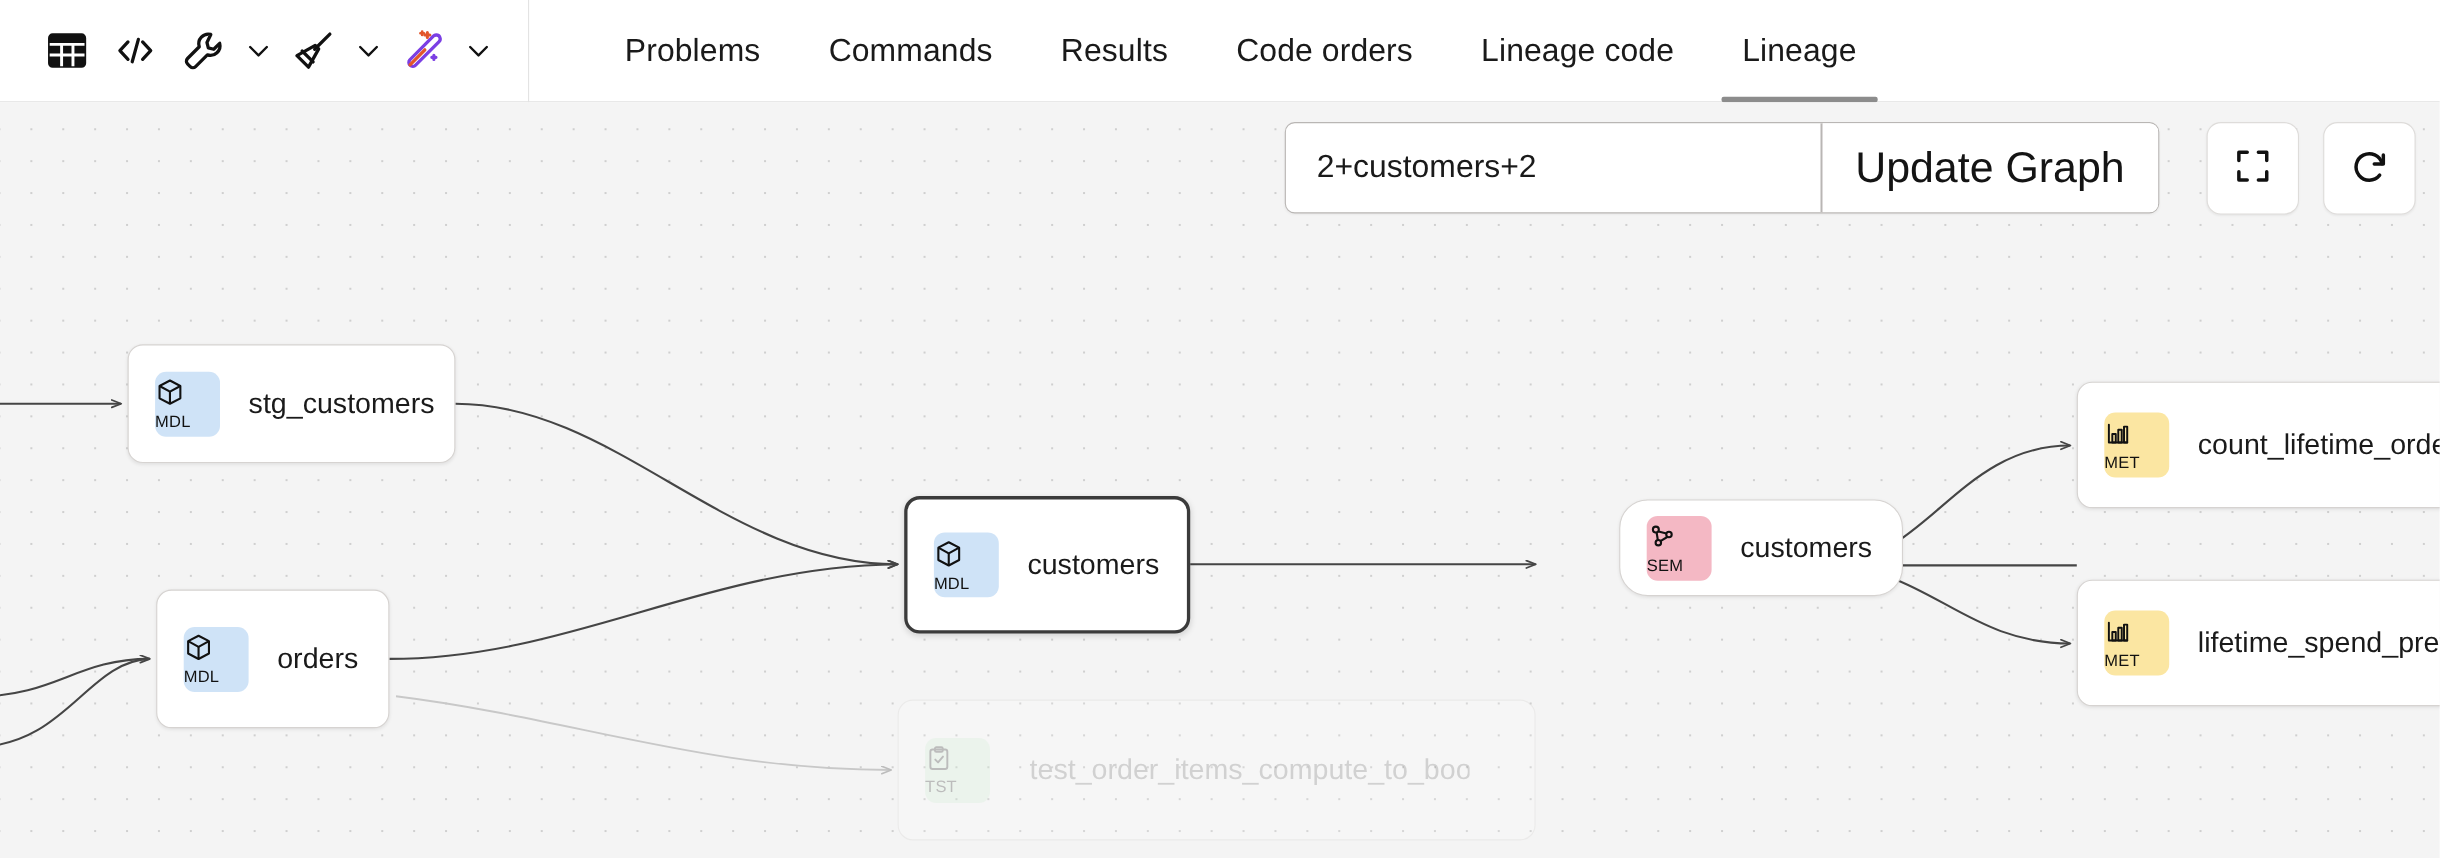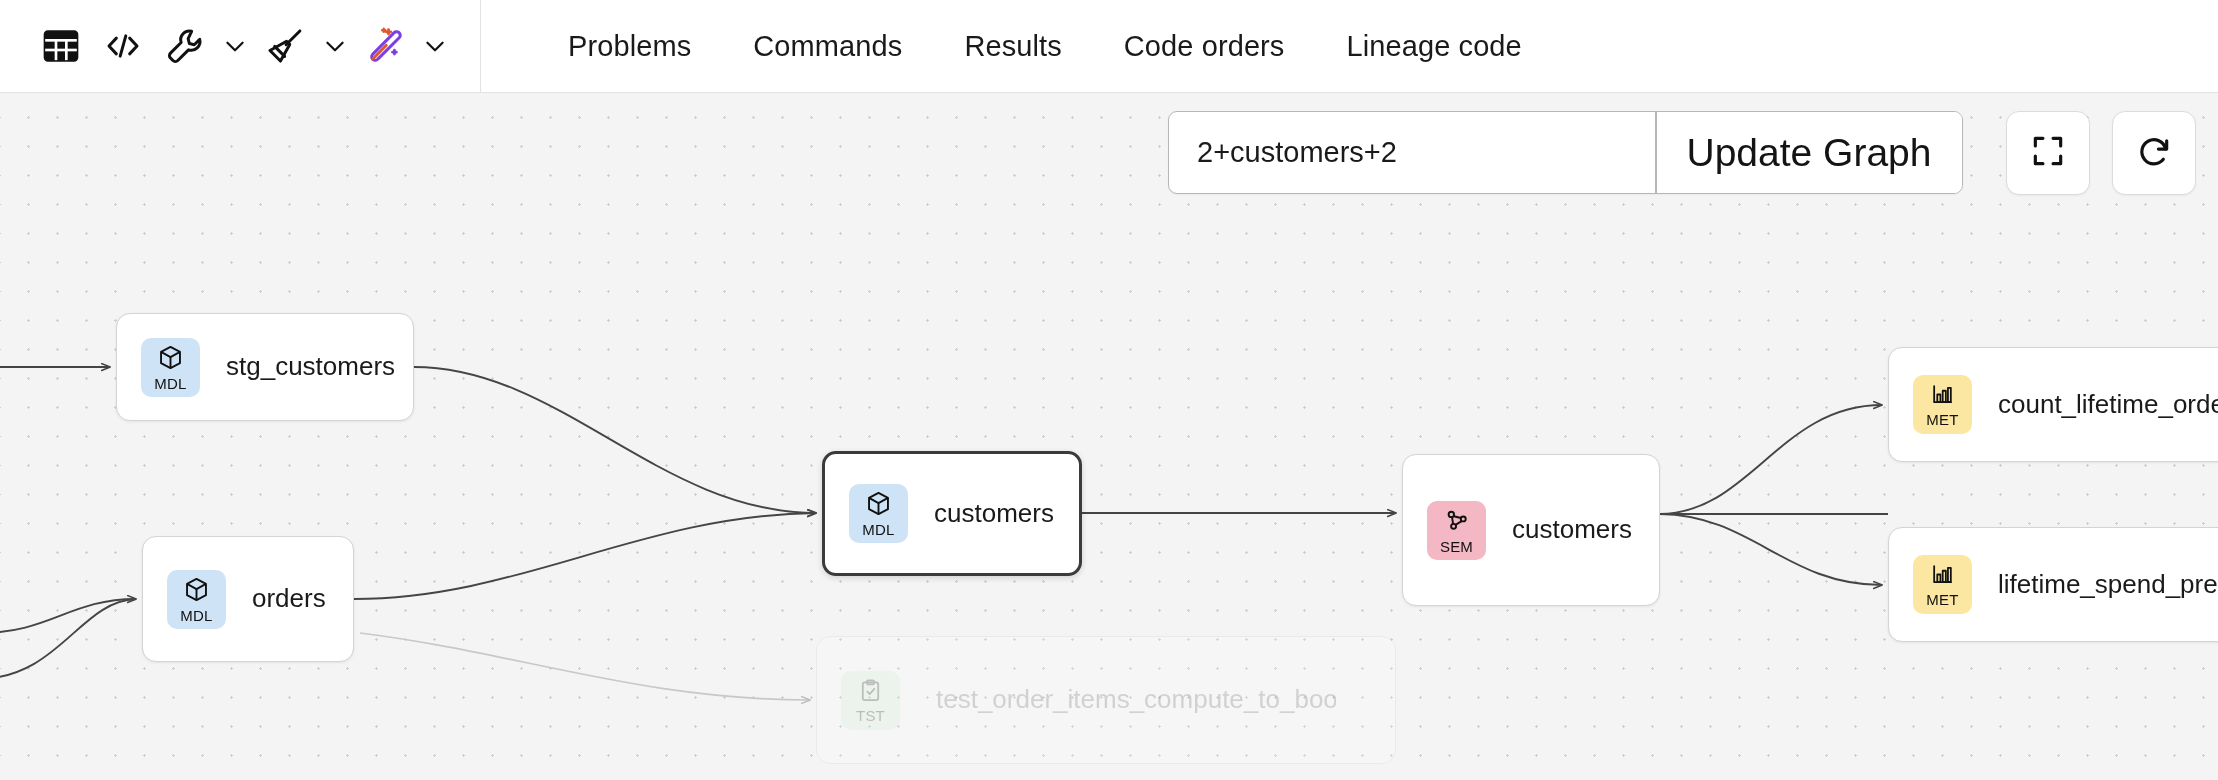"Lineage" div.tab { html: none -> <div>Lineage</div> }
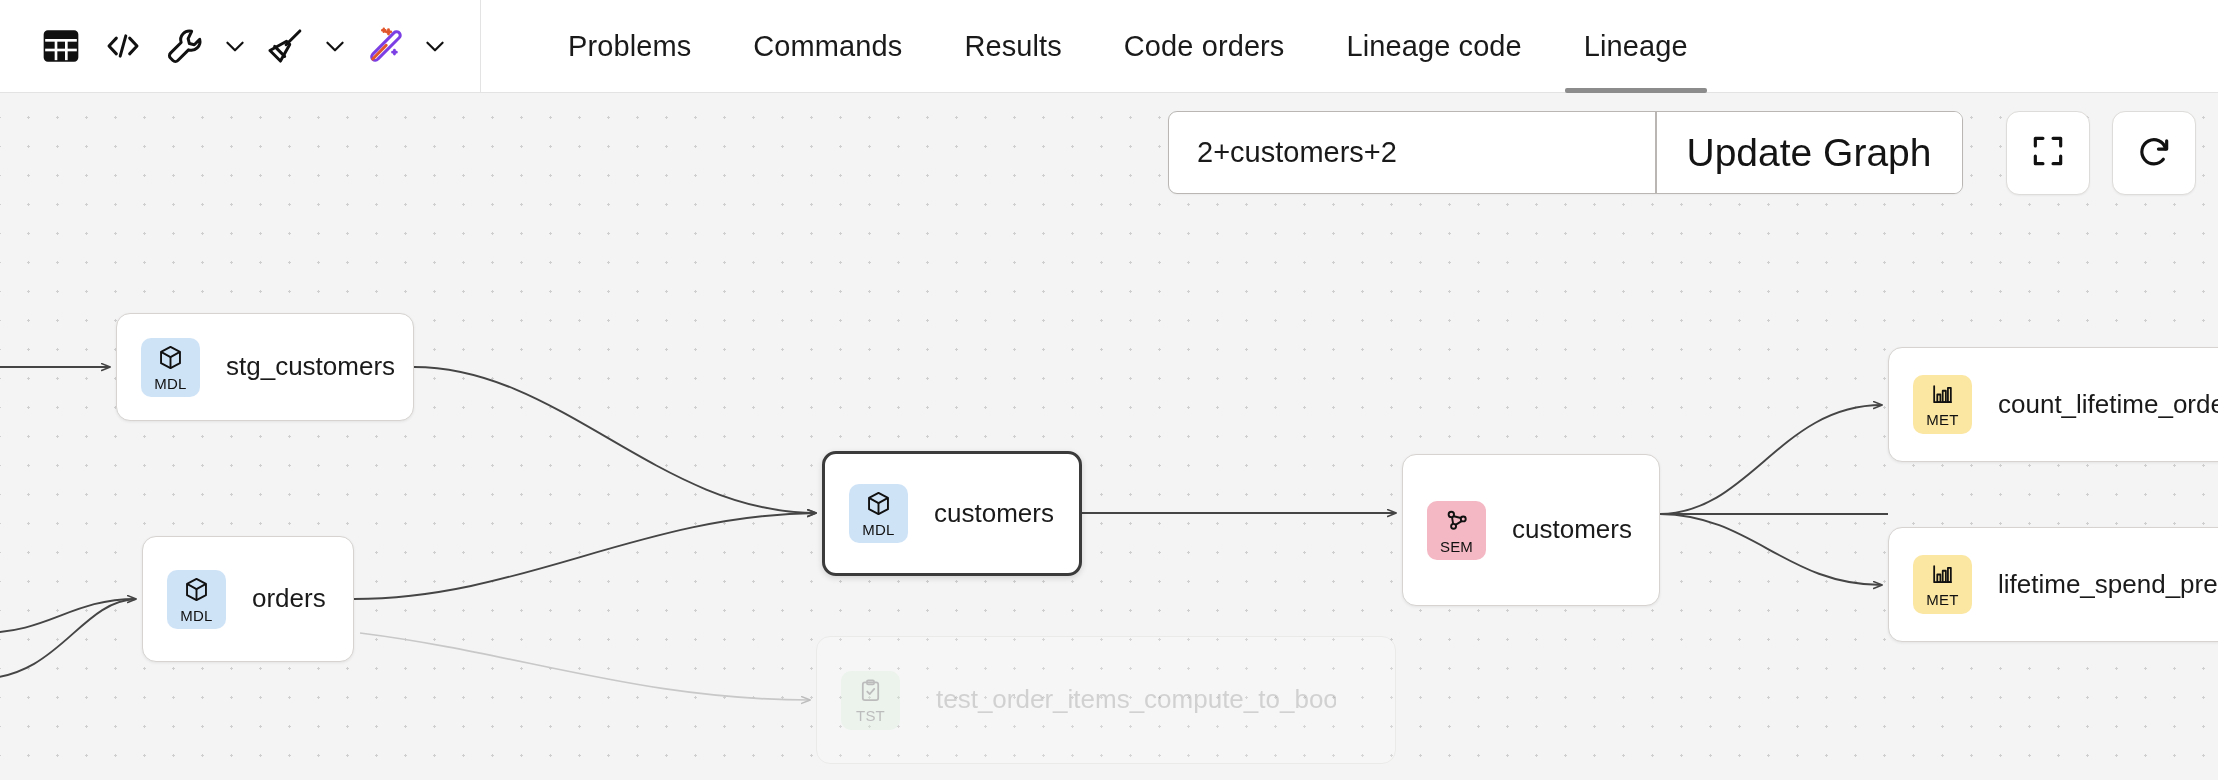"MDL" .badge { align-items: center -> none }
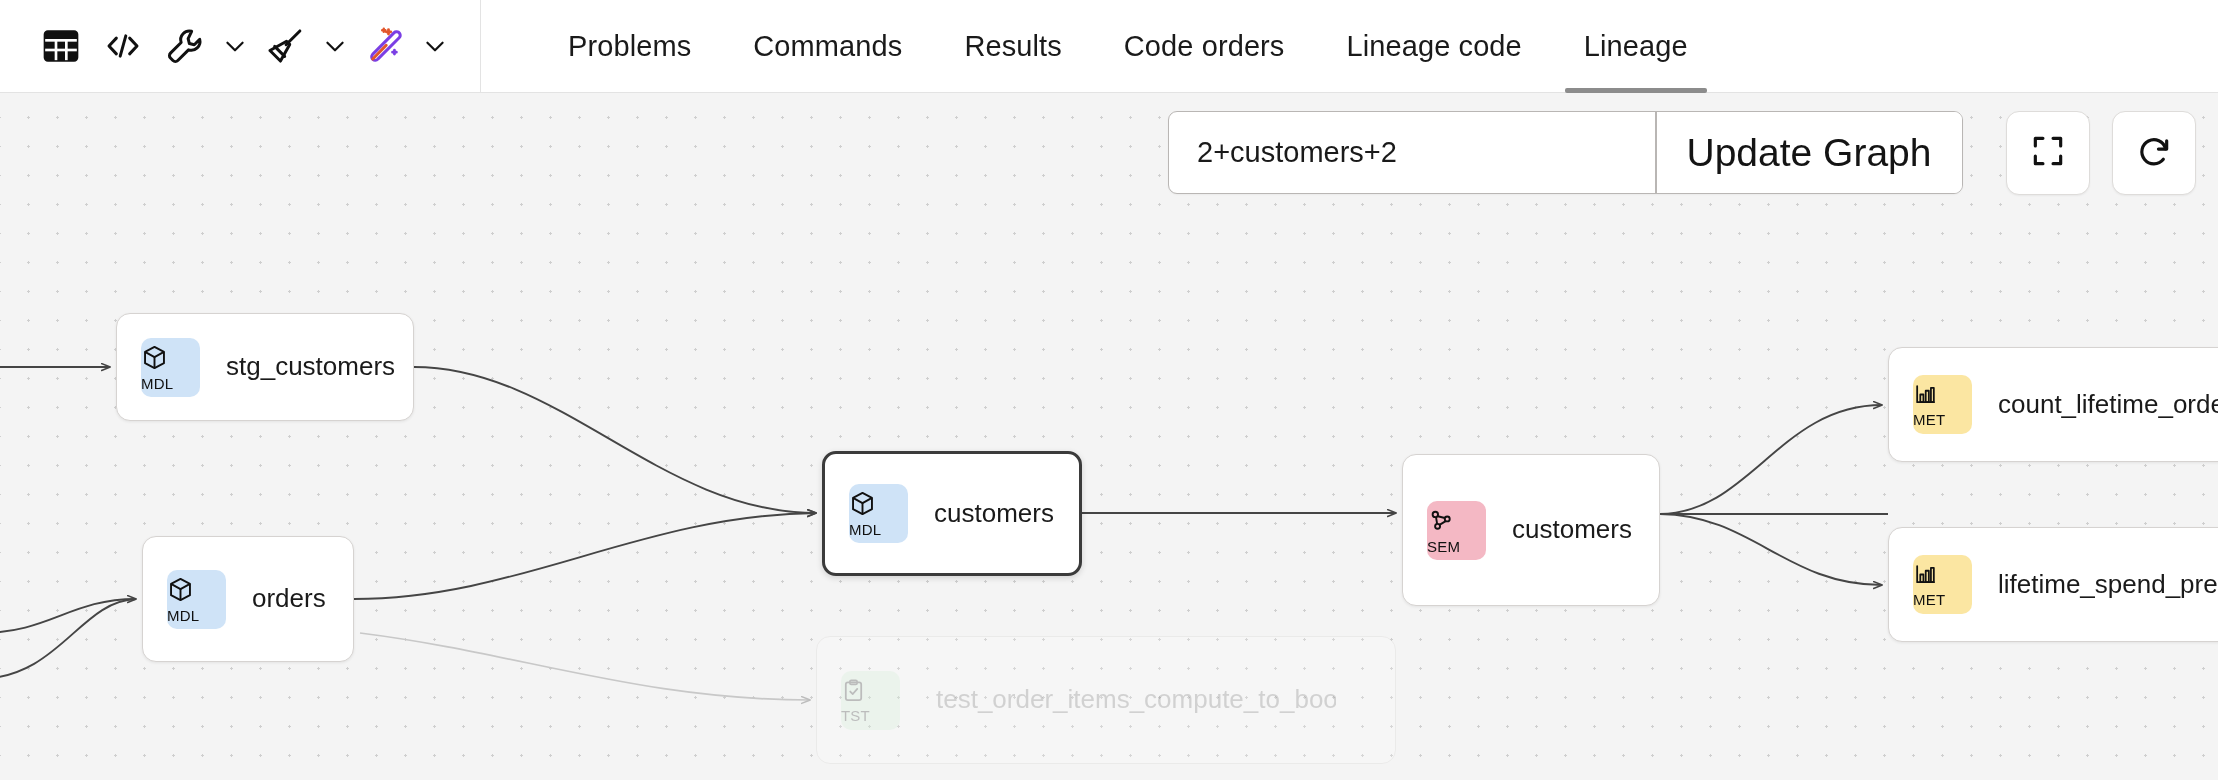"SEM" #node-customers-sem { border-radius: none -> 26px; height: 152px -> 88px; left: 1402px -> 1472px }
